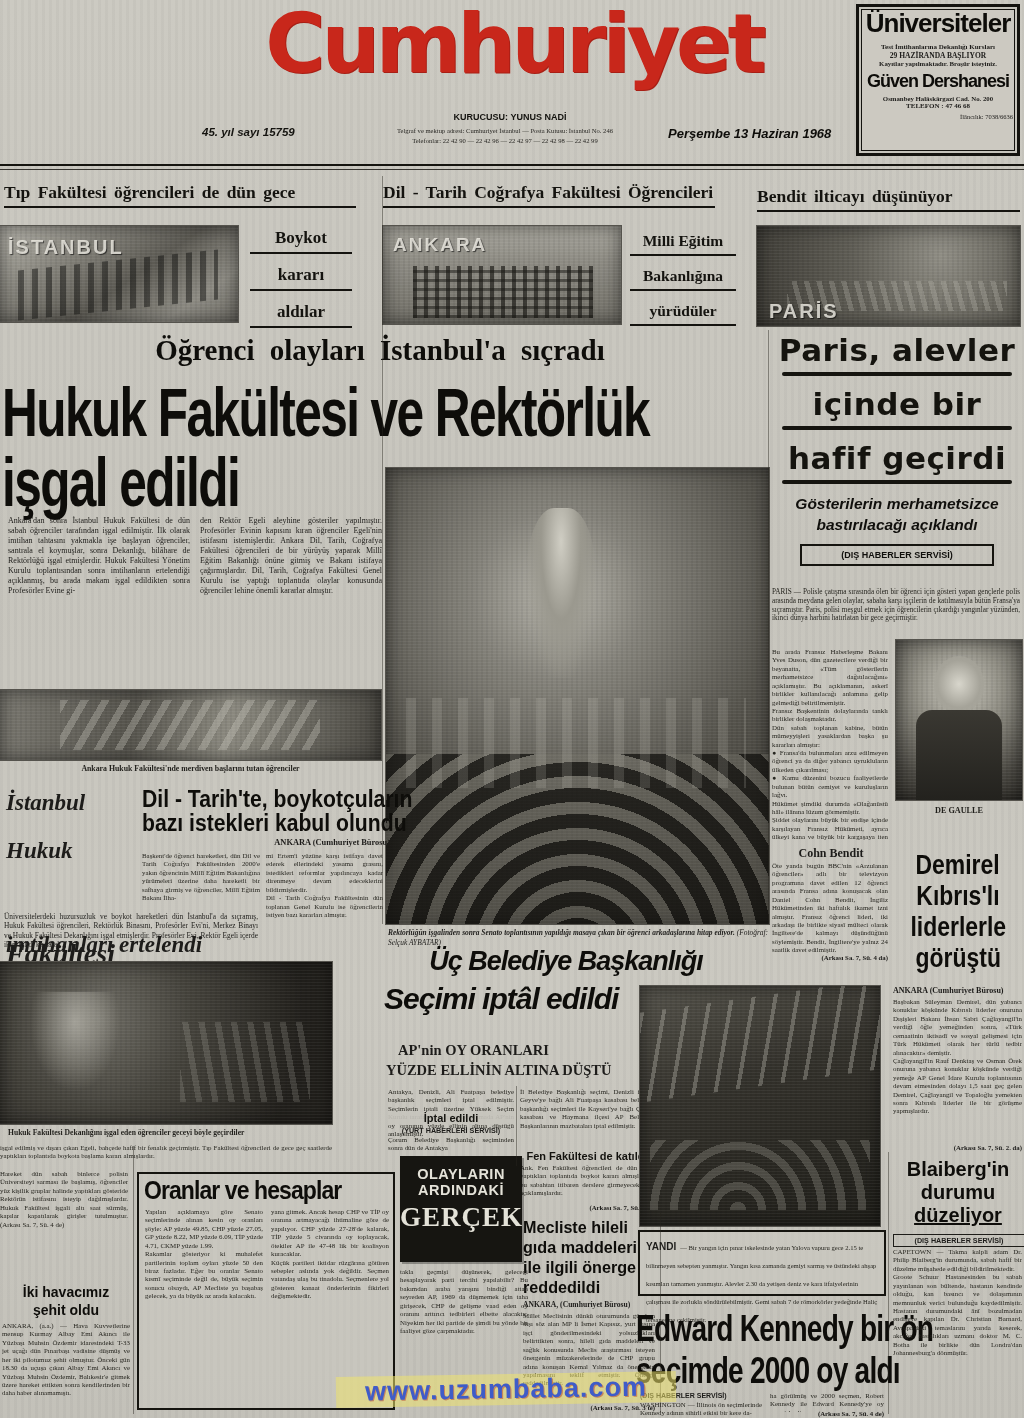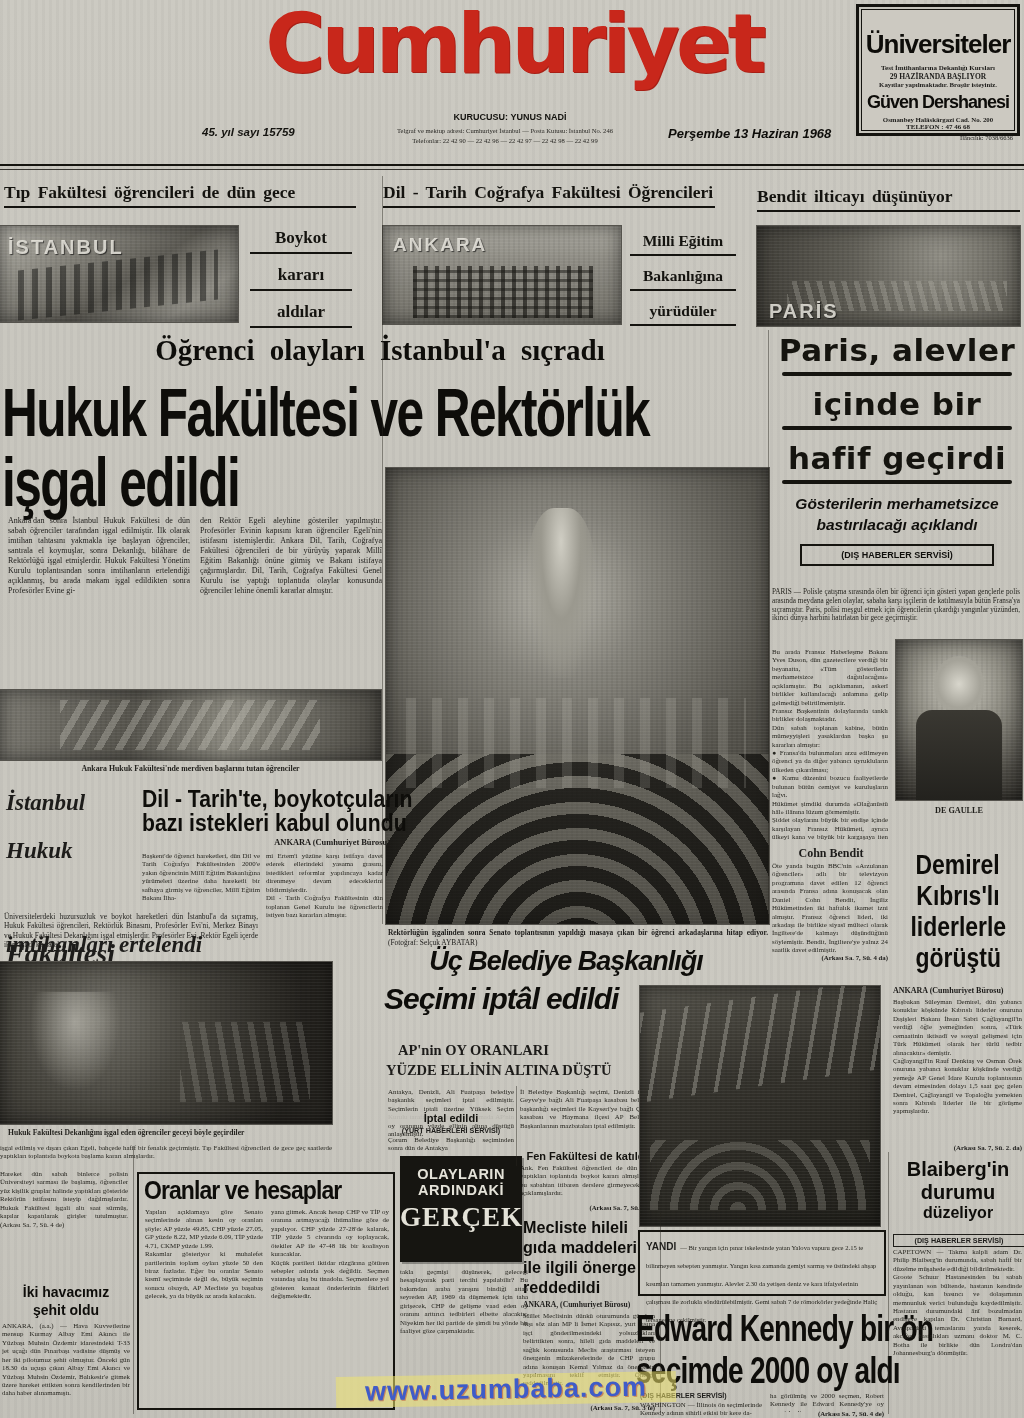"Üniversiteler" div.abs { height: 132px -> 152px; padding: 22px 4px -> 1px 4px }
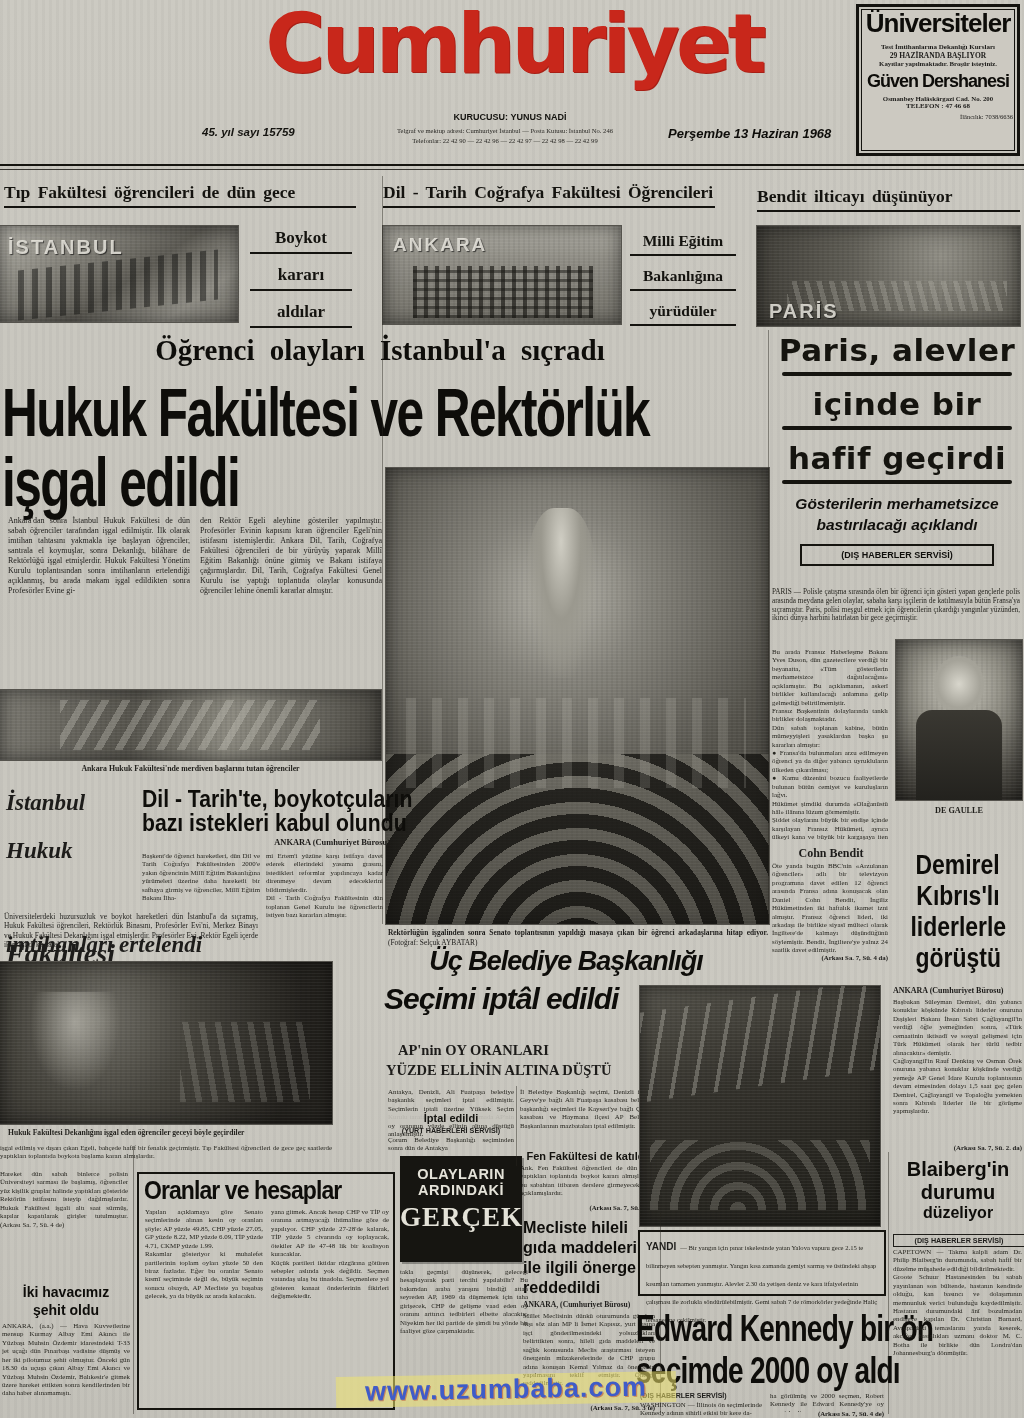"Rektörlüğün işgalinden sonra Senato" div.abs { font-style: none -> italic }
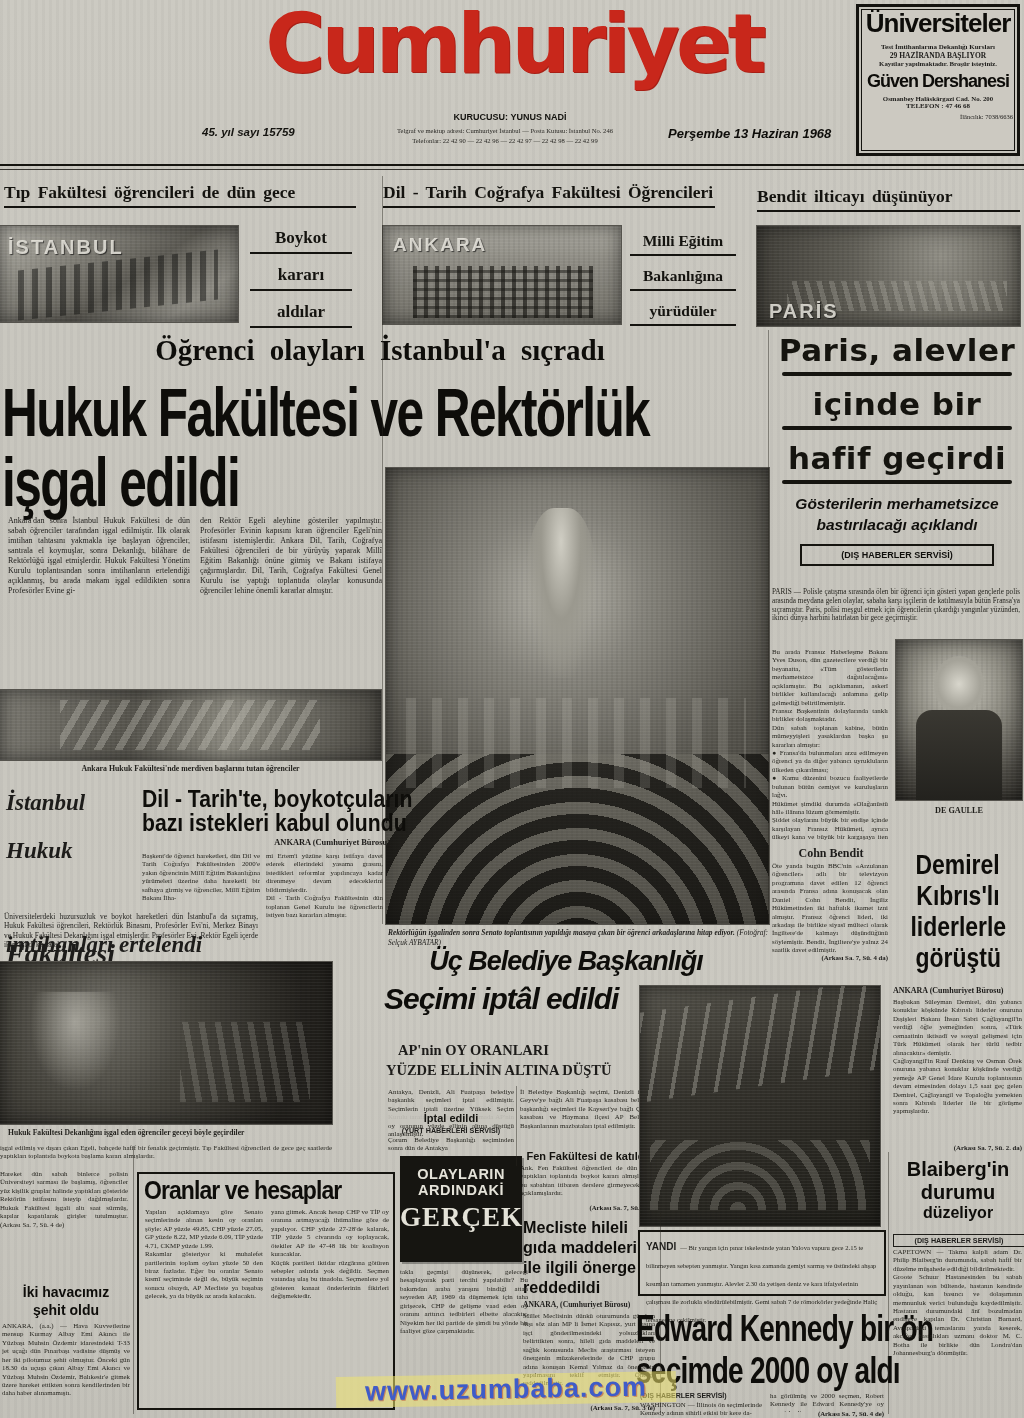"düzeliyor" div.cond { font-size: 16px -> 20px; text-decoration: none -> underline }
